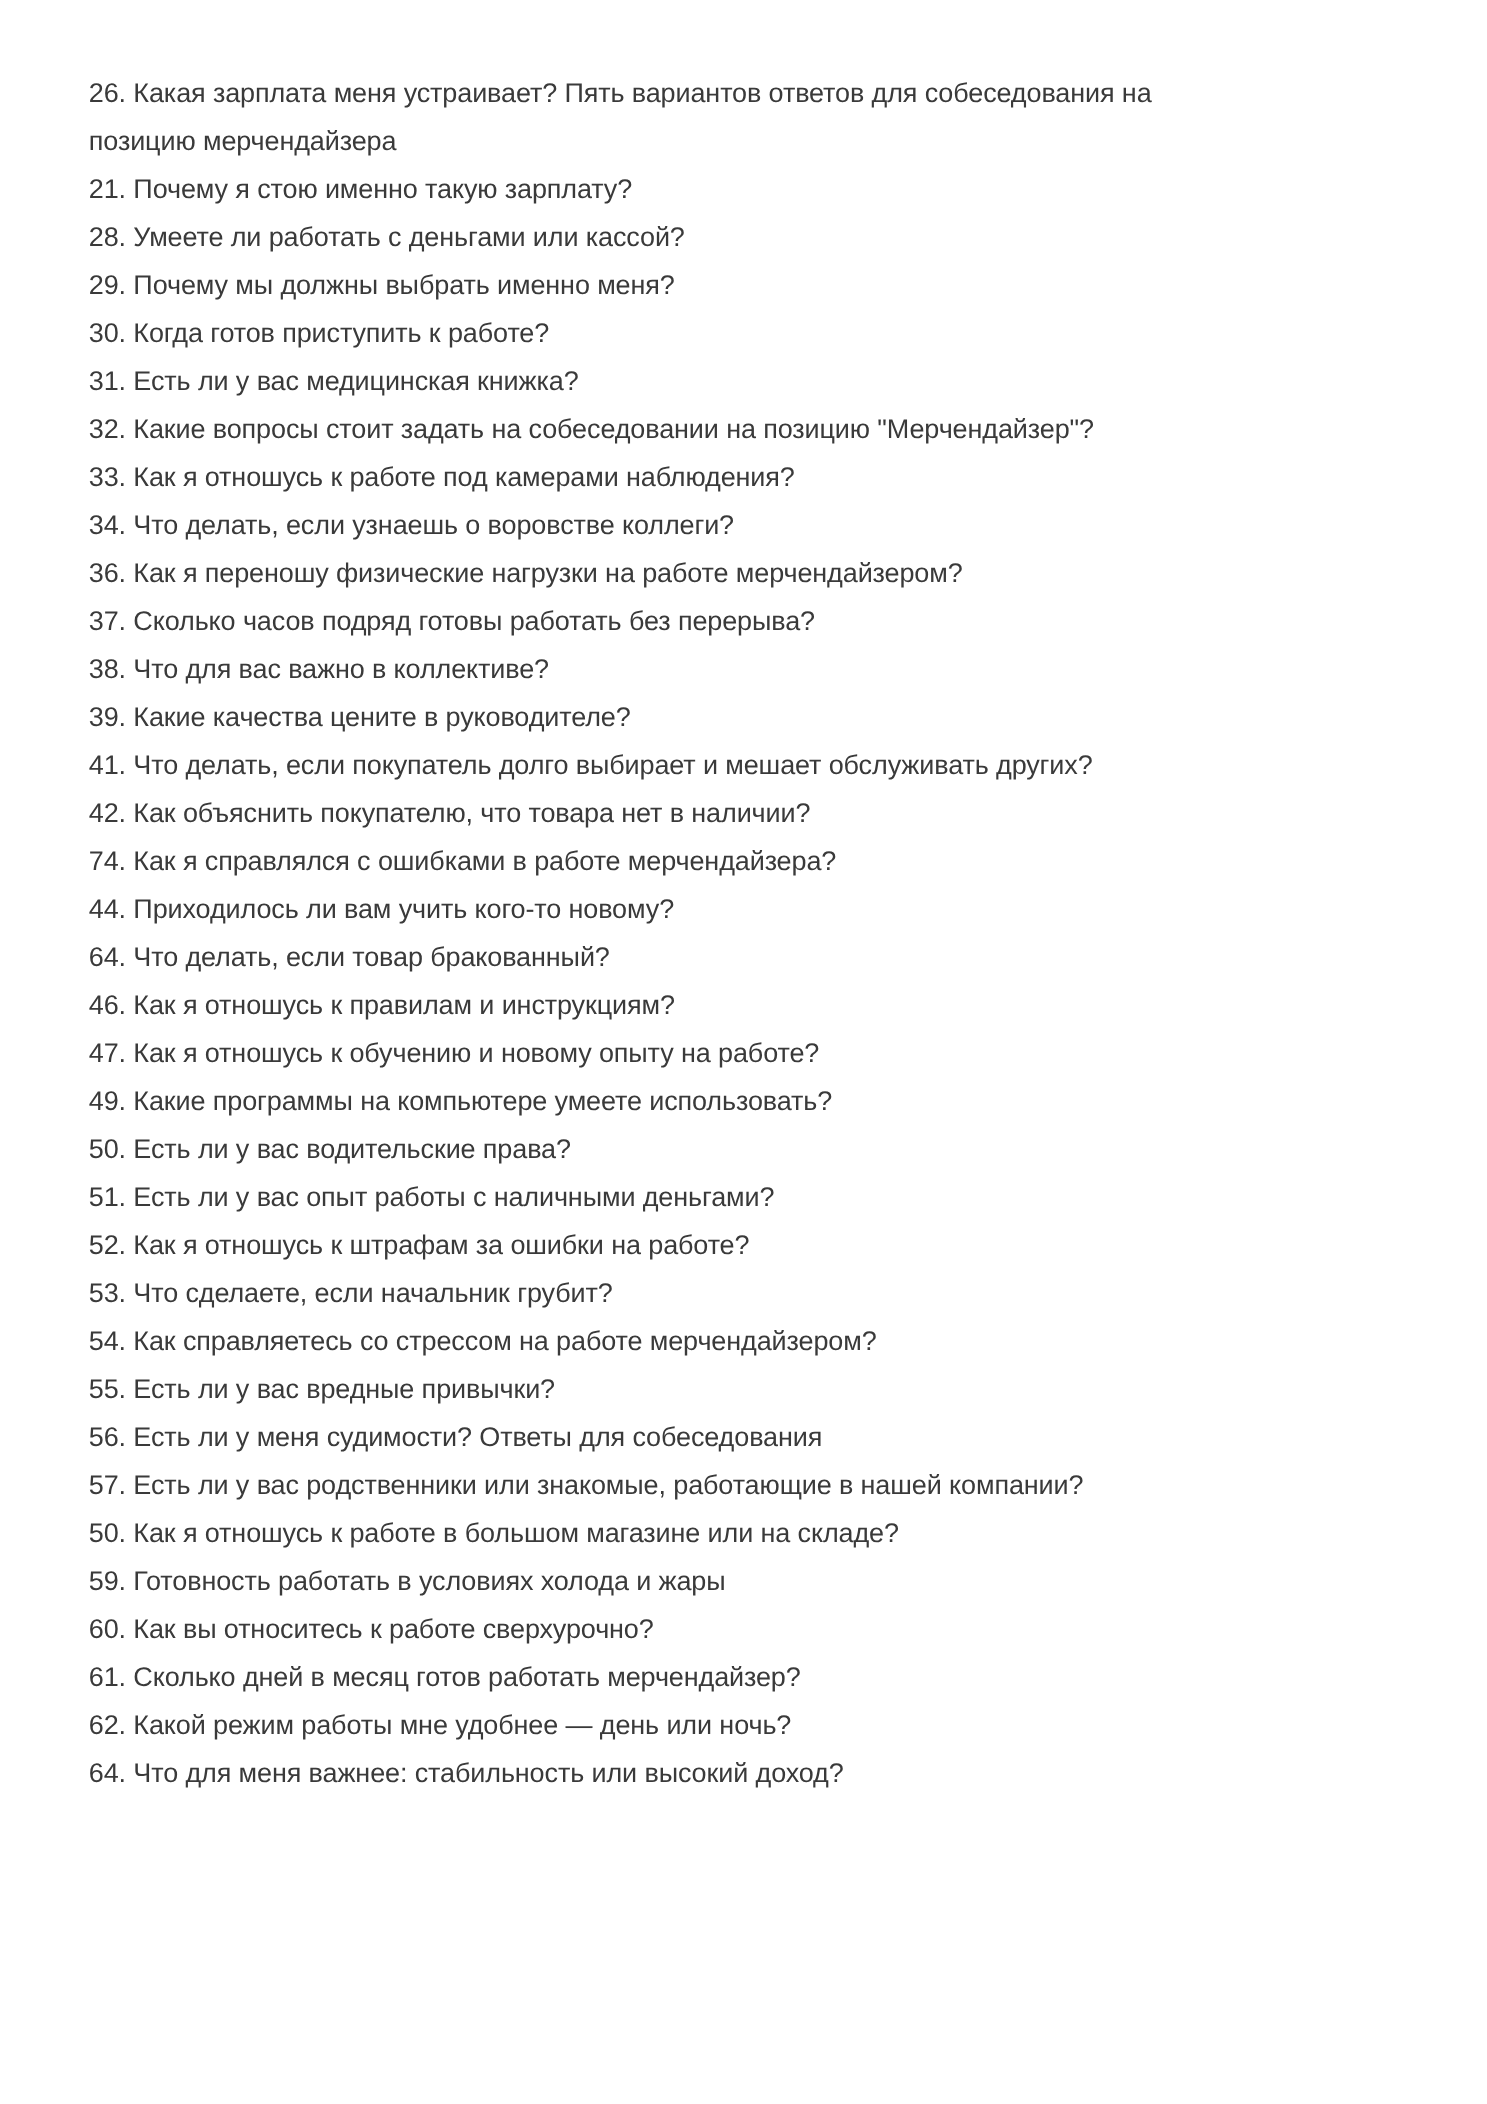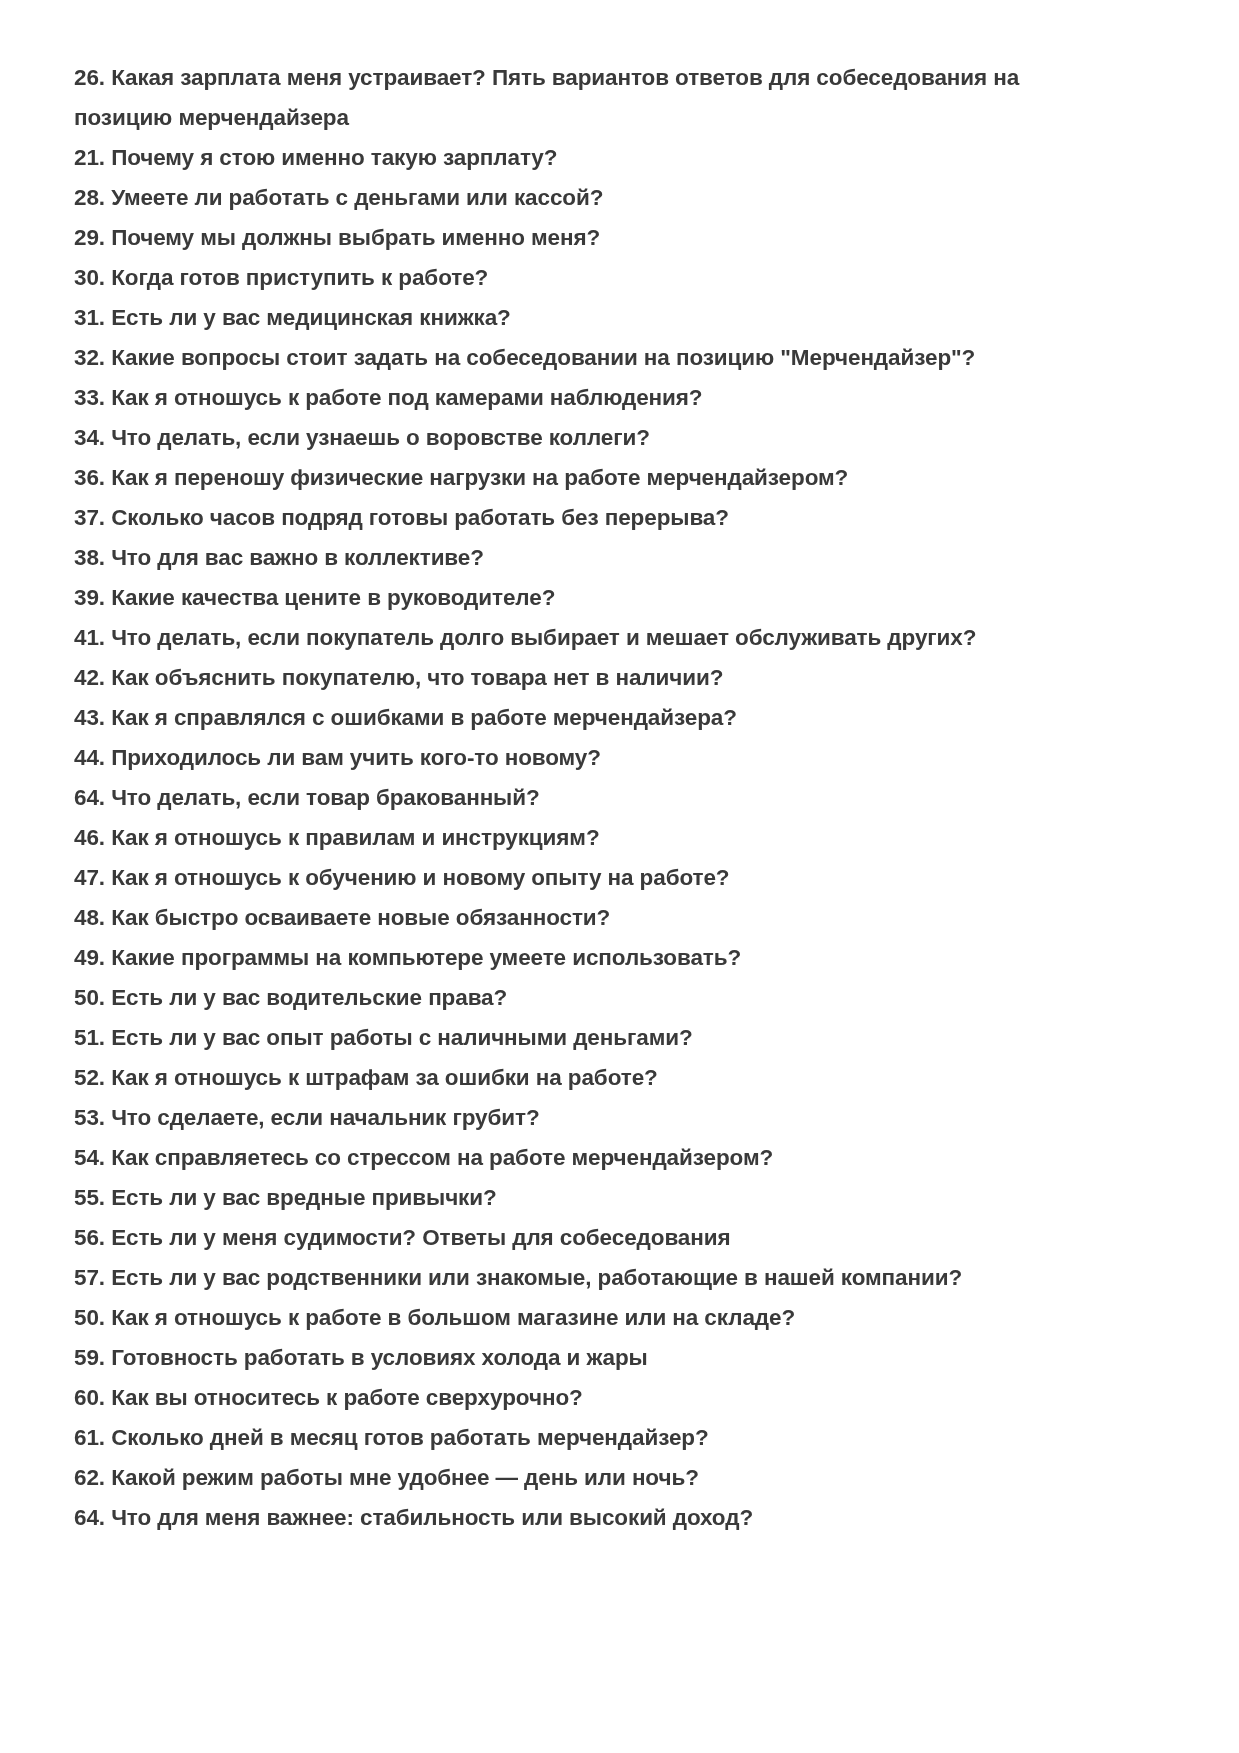"26. Какая зарплата меня устраивает?" div.question-list { font-weight: bold -> none }
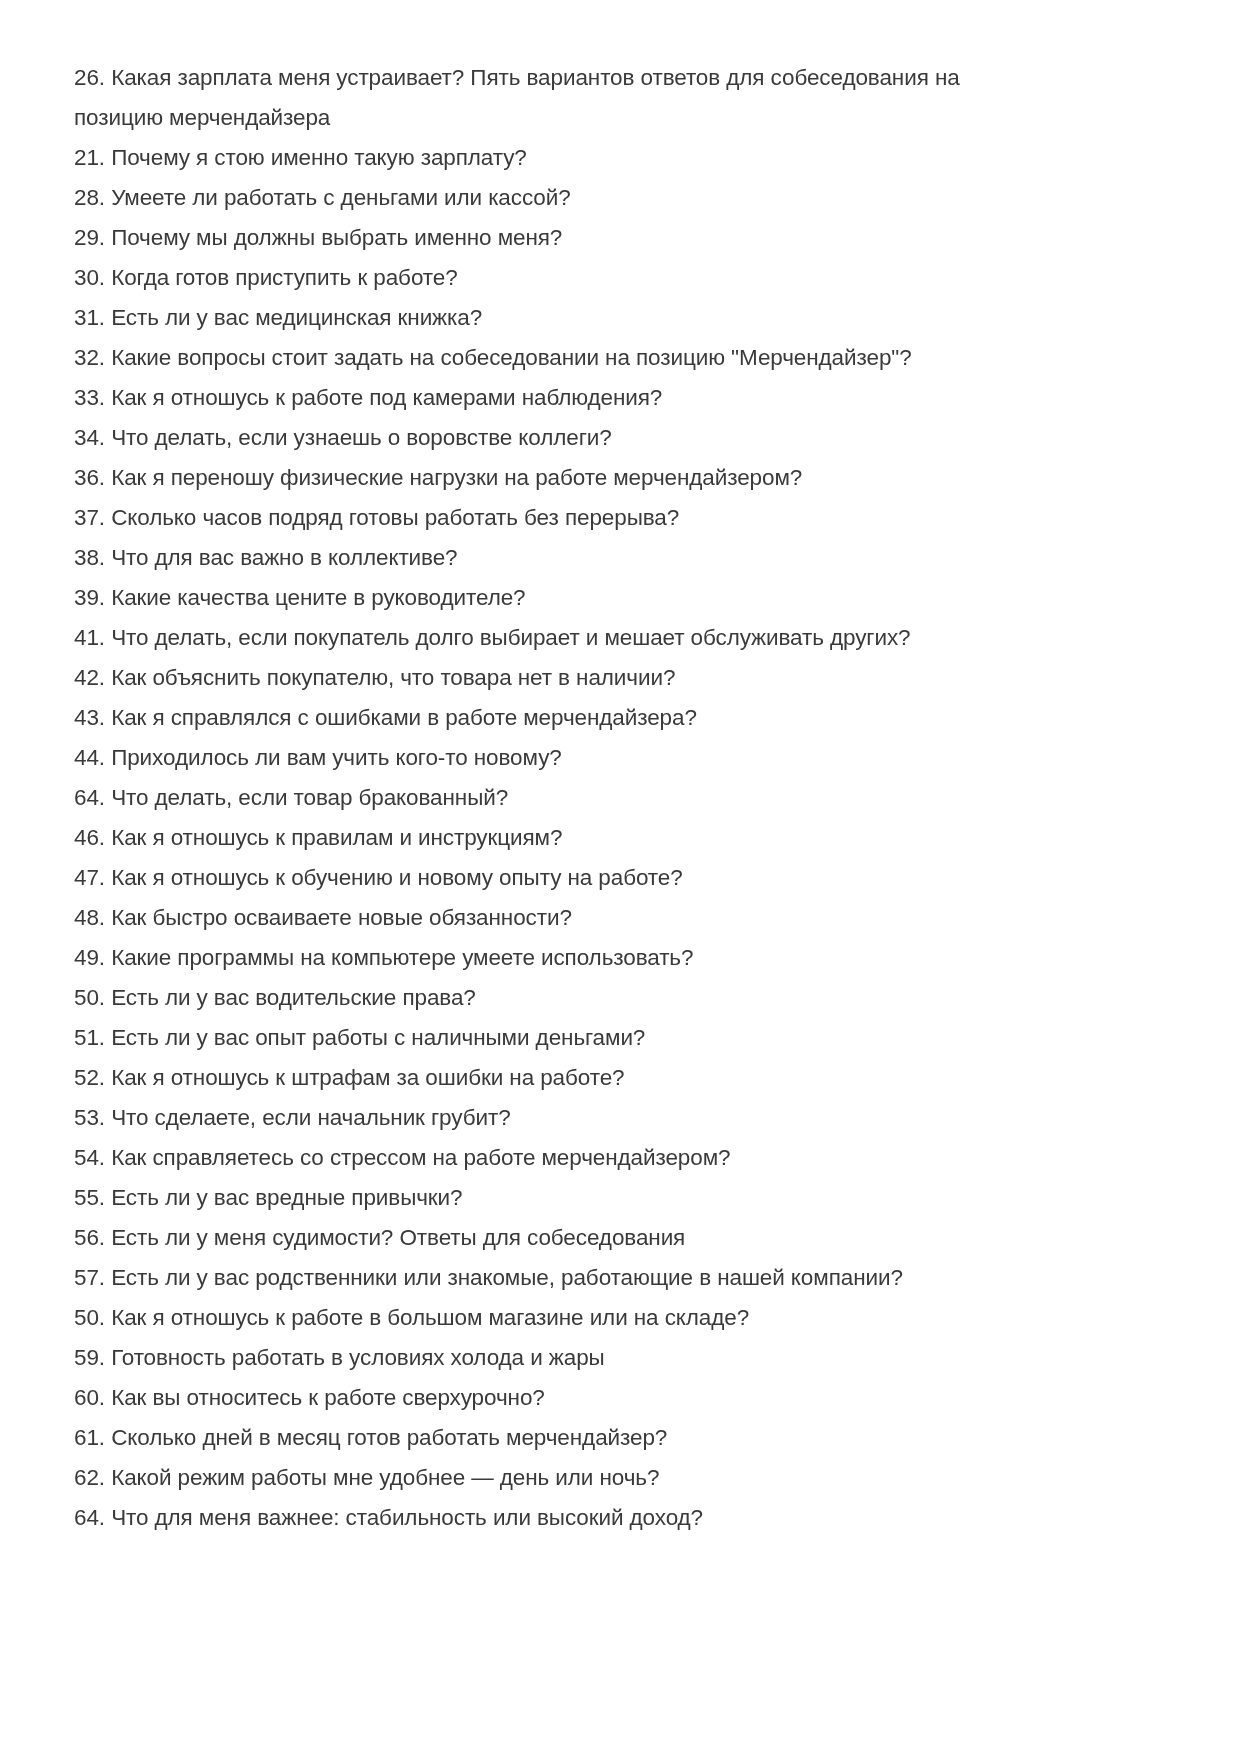"43. Как я справлялся с" div.q-item { text: 43 -> 74 }
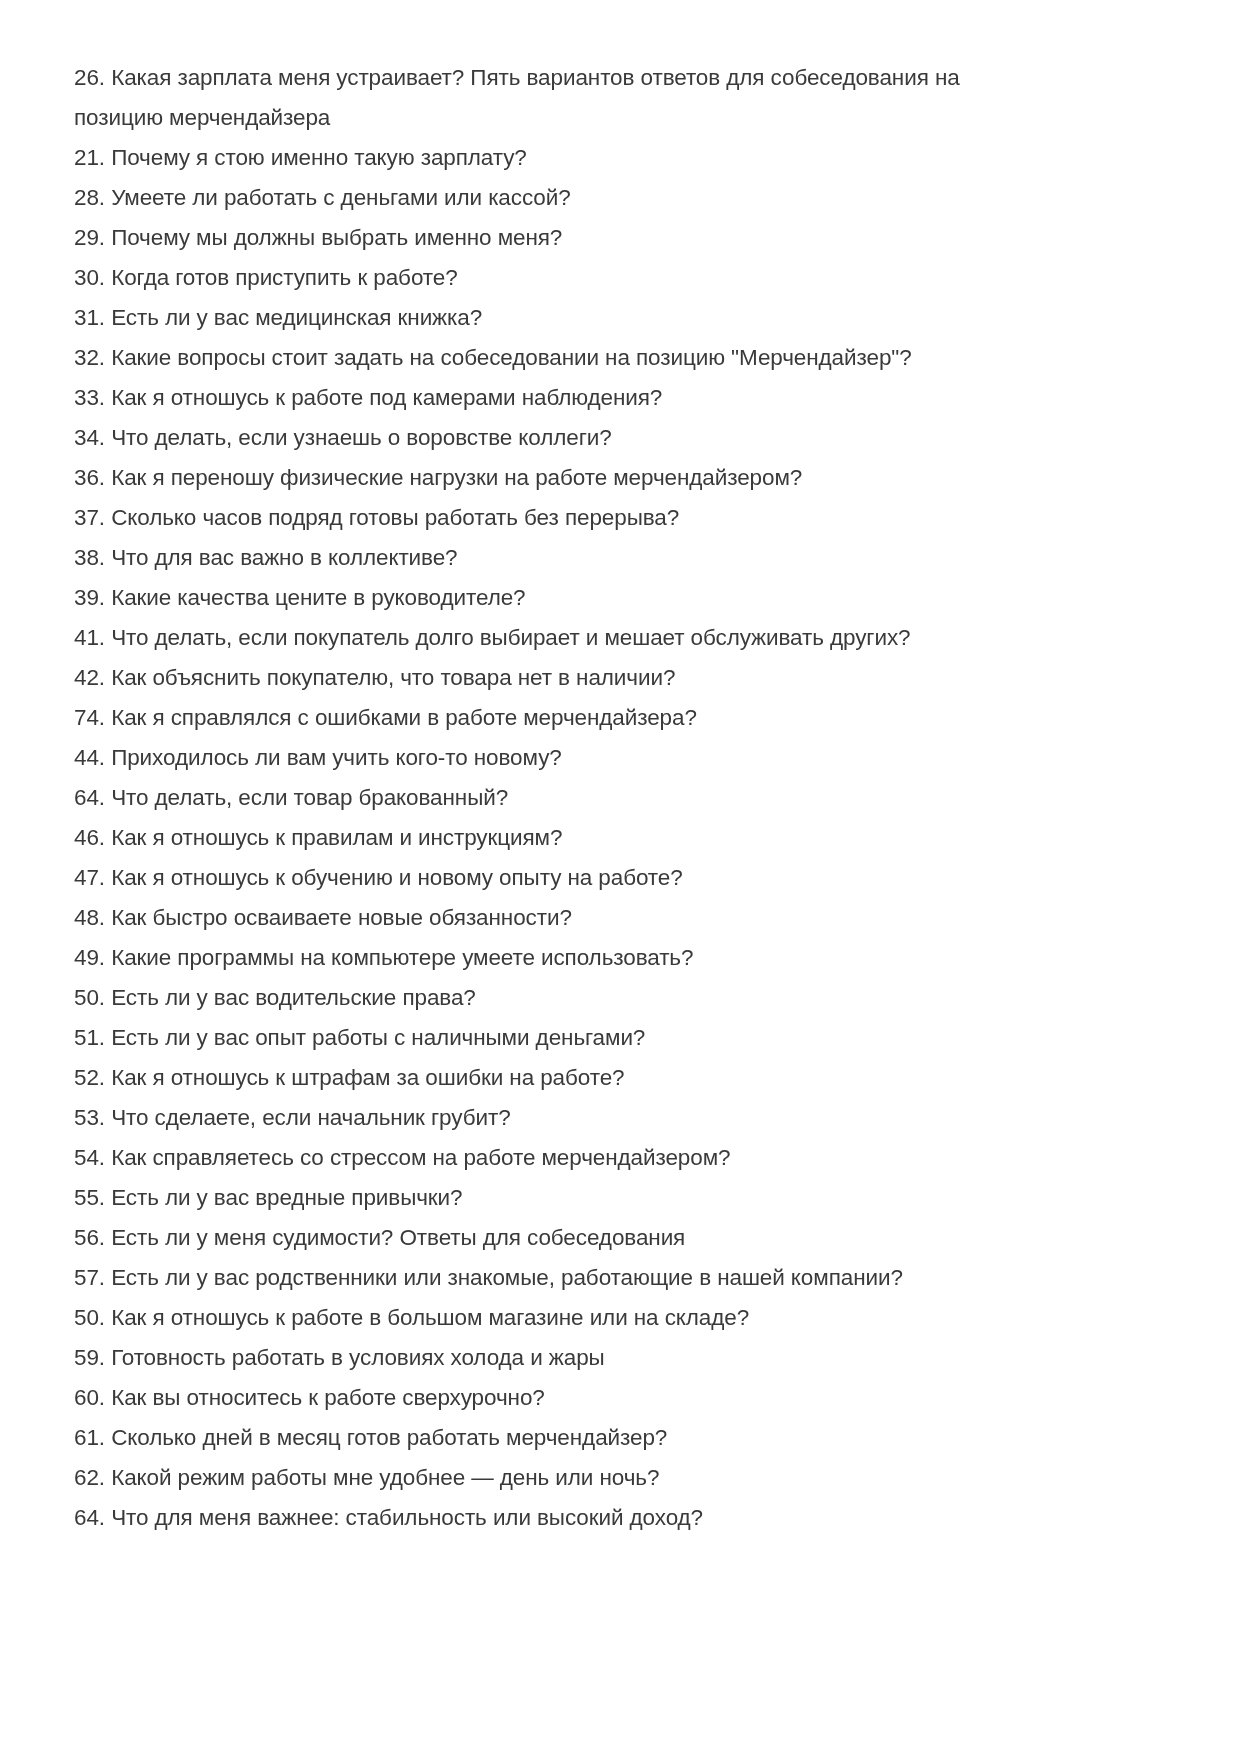"48. Как быстро осваиваете новые" div.q-item { html: <div>48. Как быстро осваиваете новые обязанности?</div> -> none }
